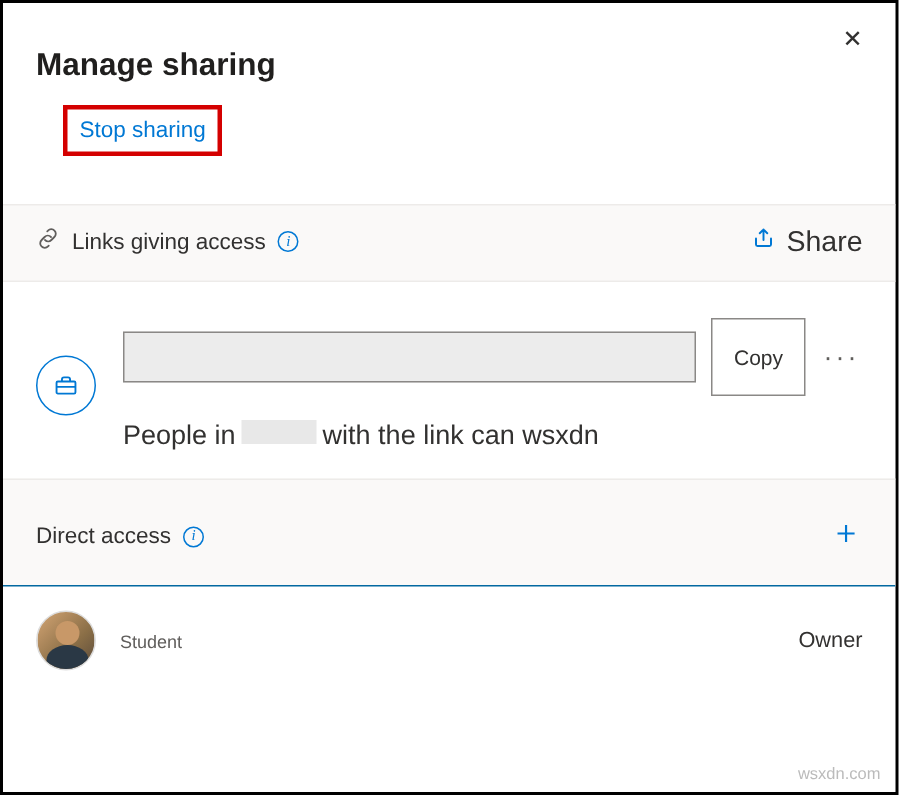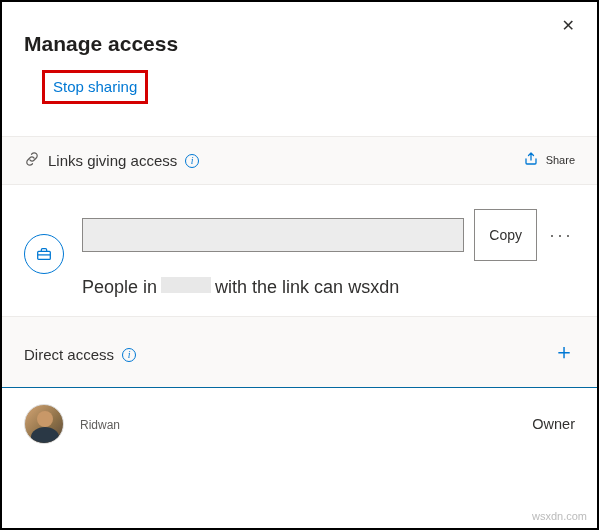"Manage access" h1.title { text: access -> sharing }
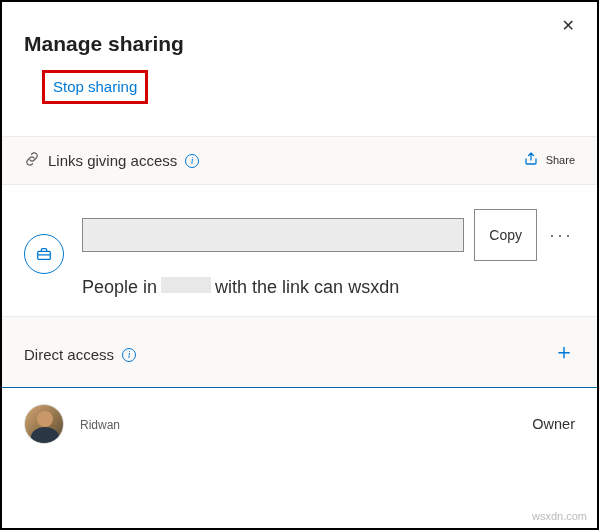"Share" .share-btn { font-size: 11px -> 19px }
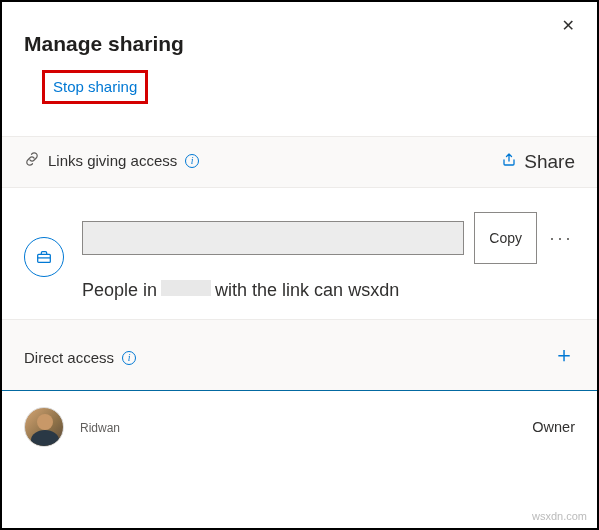"Ridwan" div.user-role { text: Ridwan -> Student }
